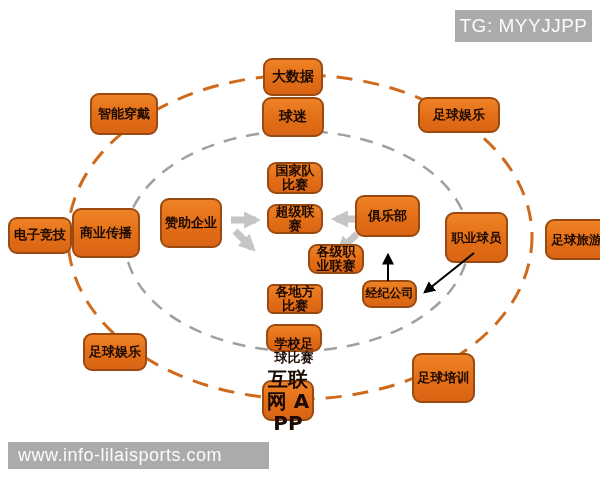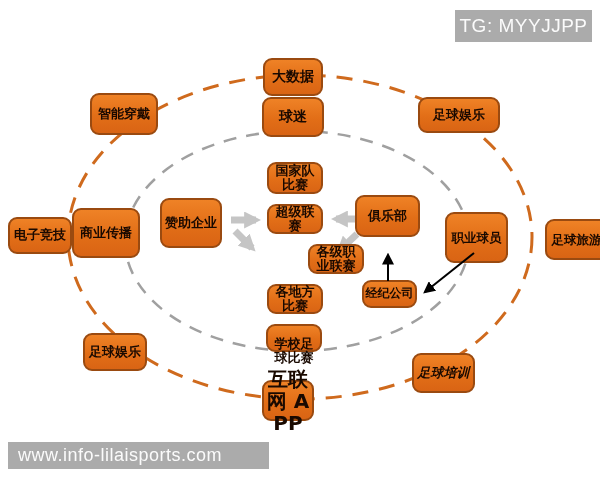"各地方比赛" #n-local { border-radius: none -> 6px }
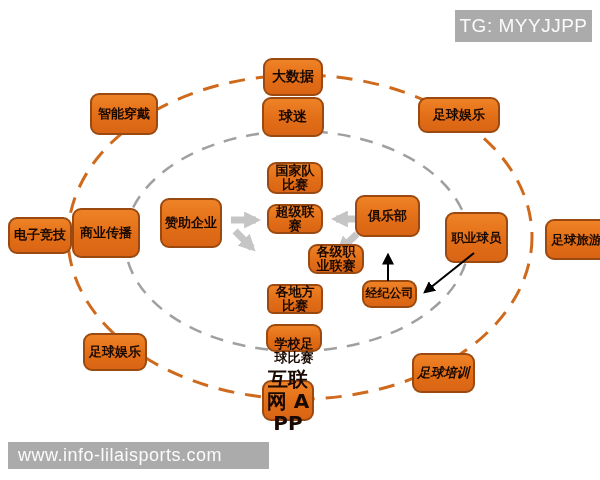"足球培训" #n-training { font-style: italic -> none; height: 40px -> 50px }
